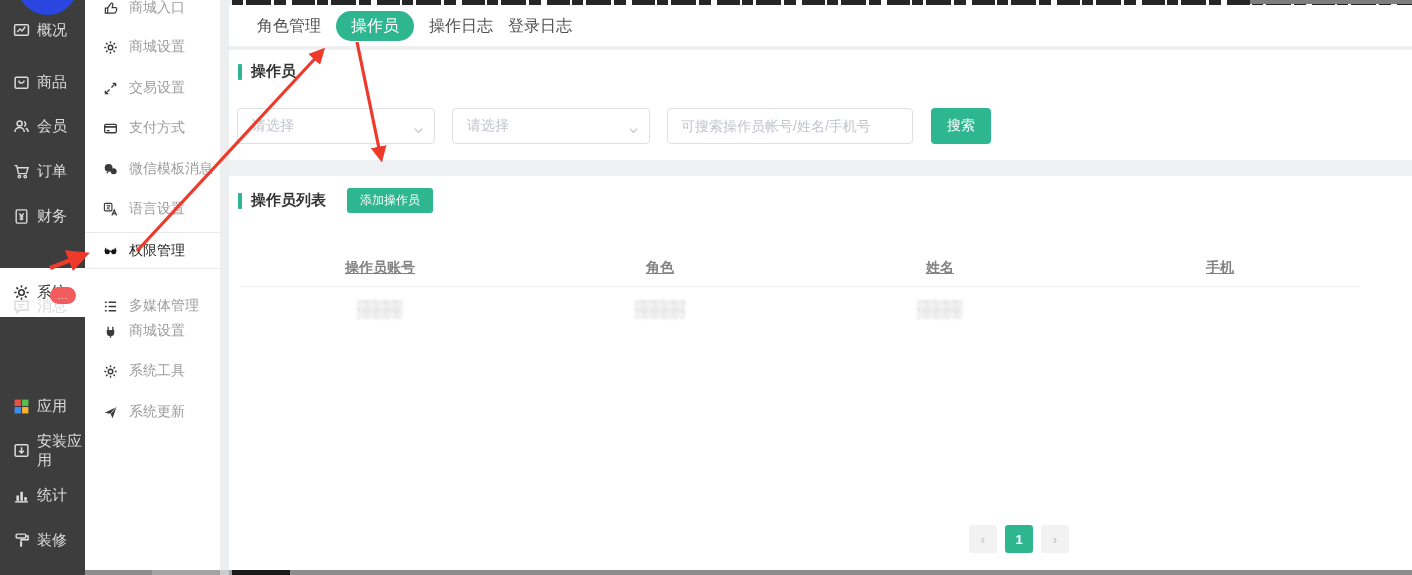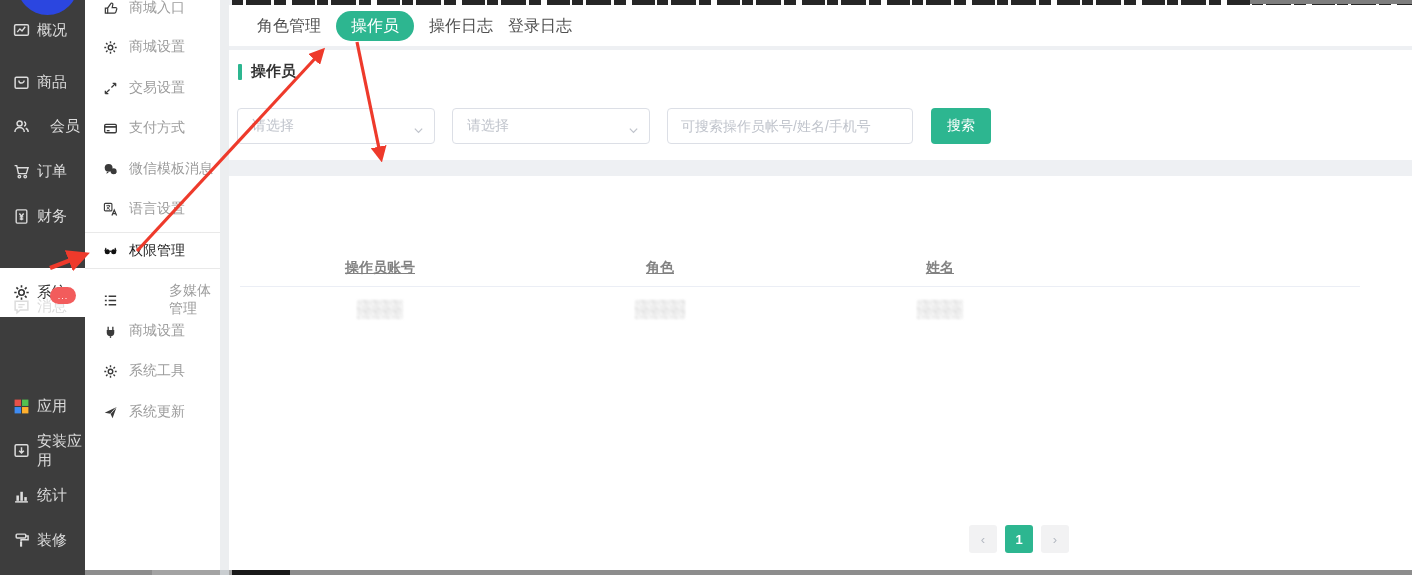"会员" div.s-item { gap: 13px -> none }
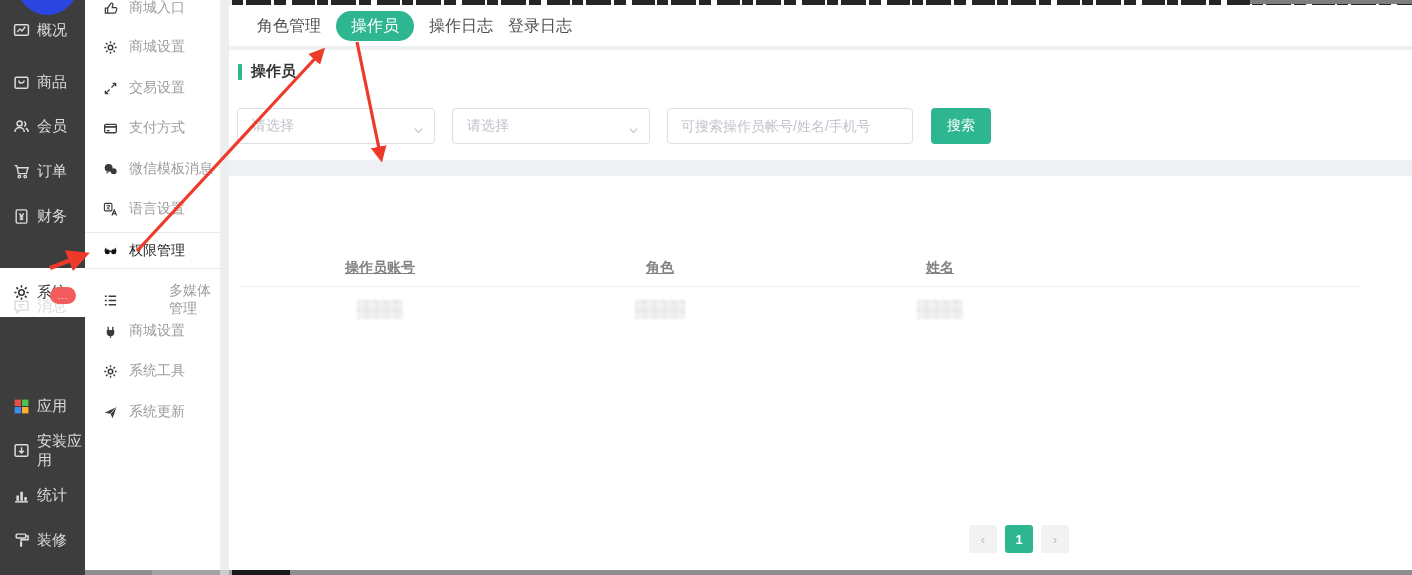"操作员列表" div.list-head { html: none -> <div> <span></span> <span>操作员列表</span> <button>添加操作员</button> </div> }
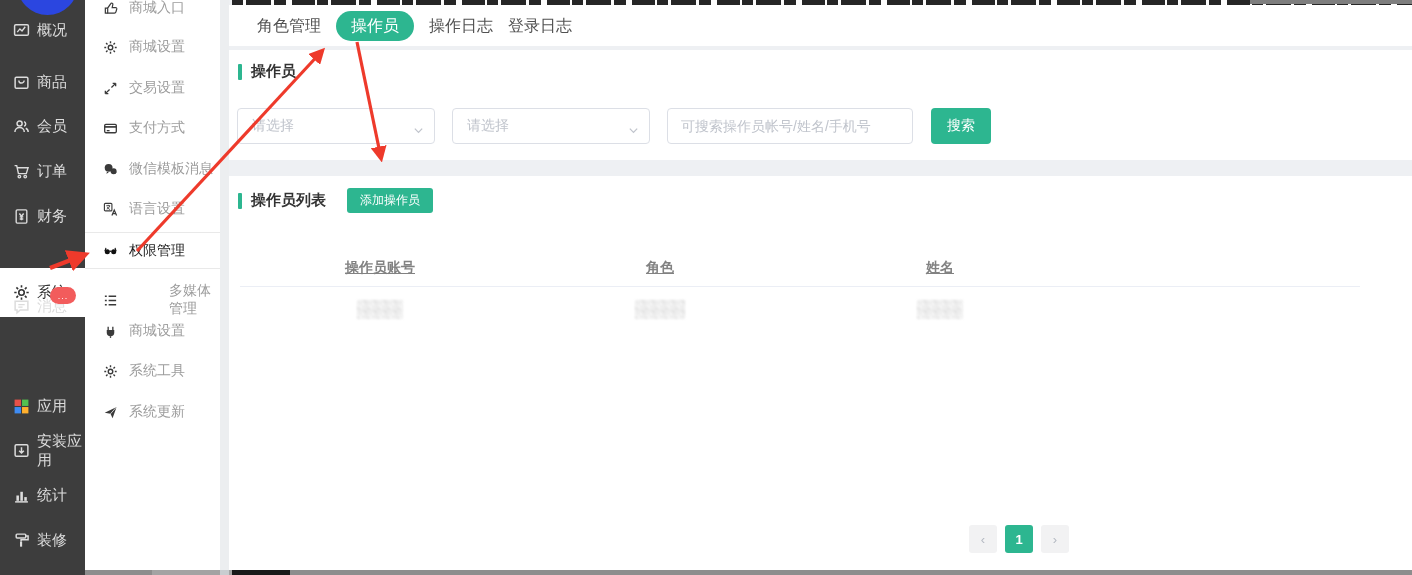"手机" div.th { html: none -> <div>手机</div> }
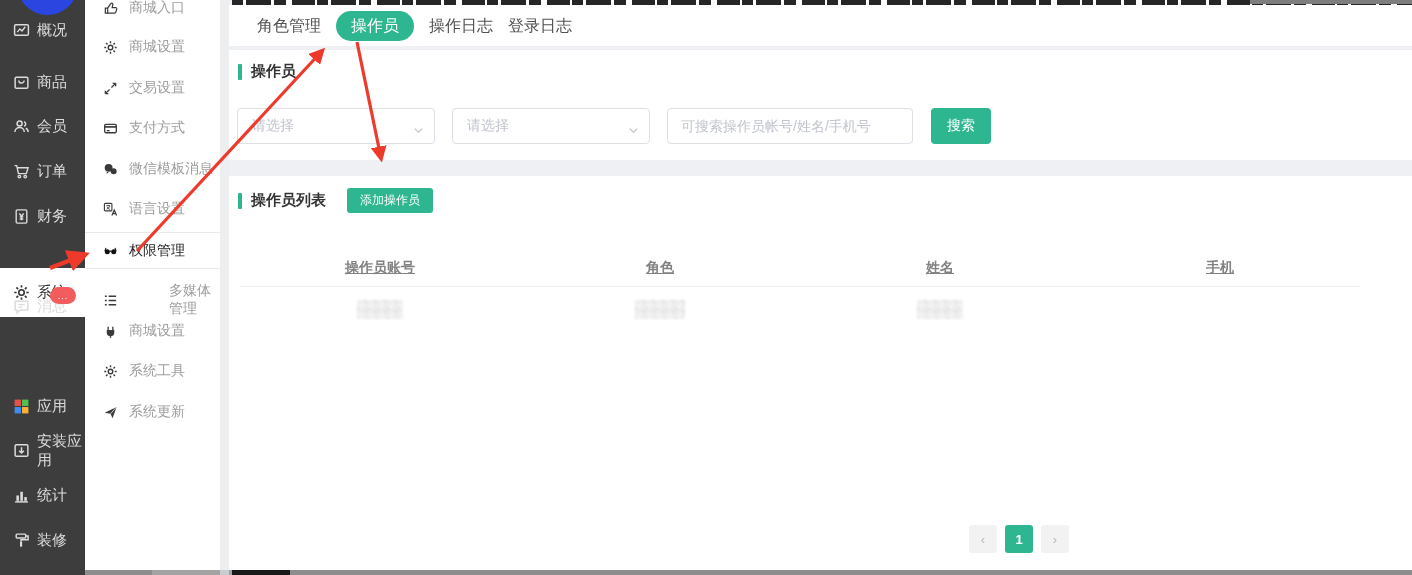"多媒体管理" div.m-item { gap: 40px -> none; top: 280px -> 286px }
